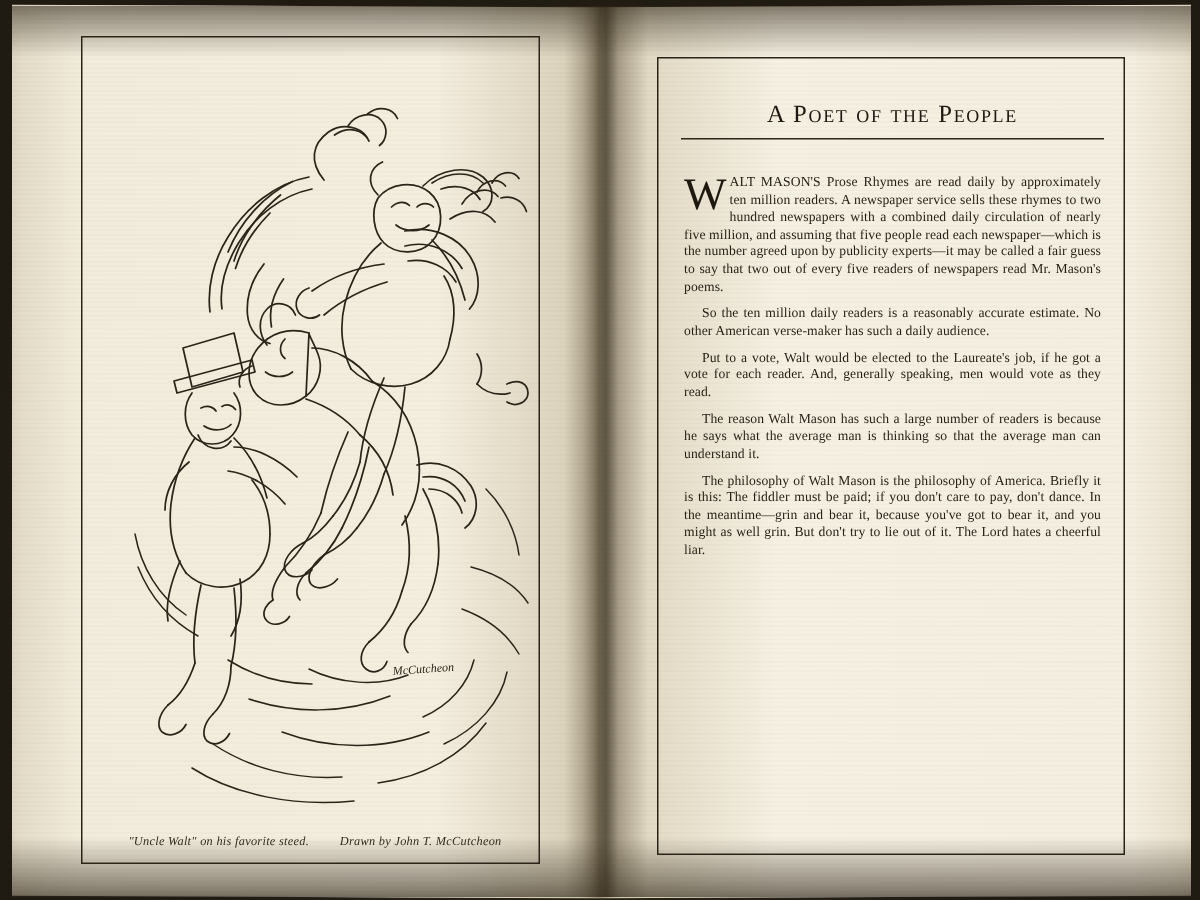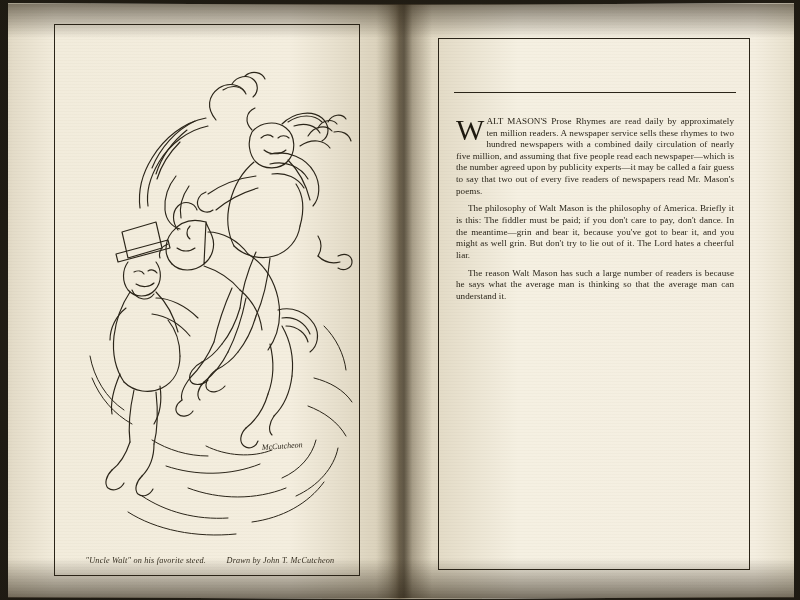"A Poet of the People" div.headline { html: none -> <div>A Poet of the People</div> }
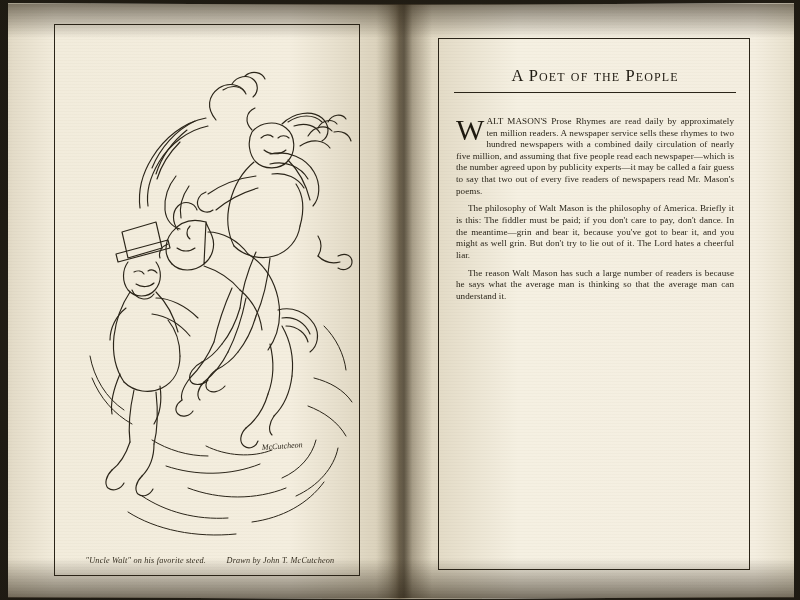"So the ten million daily" p { html: none -> <p>So the ten million daily readers is a reasonably accurate estimate. No other American verse-maker has such a daily audience.</p> }
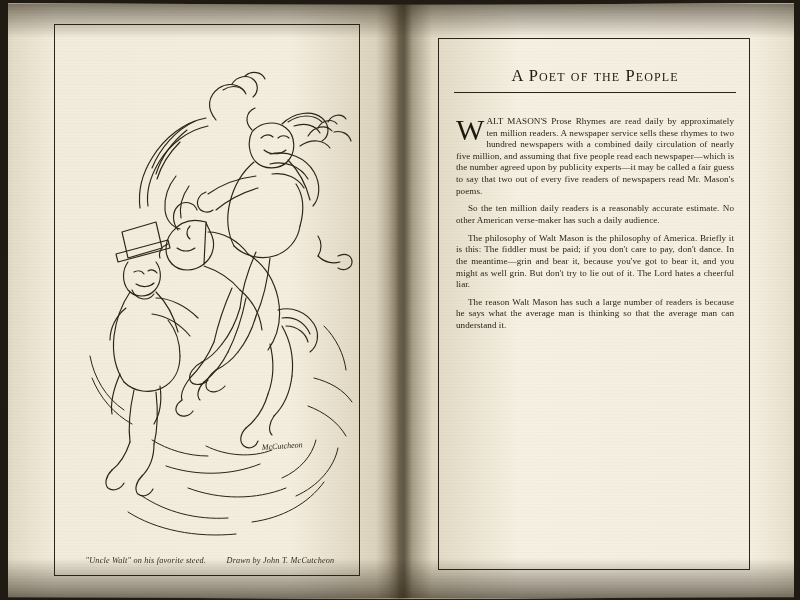"Put to a vote, Walt" p { html: none -> <p>Put to a vote, Walt would be elected to the Laureate's job, if he got a vote for each reader. And, generally speaking, men would vote as they read.</p> }
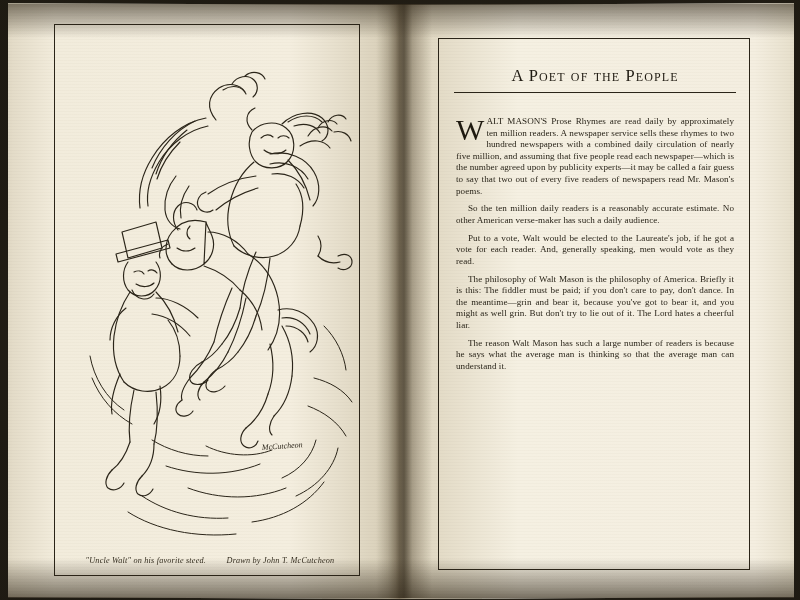"The philosophy of Walt Mason" p { order: before "The reason Walt Mason has" -> after "The reason Walt Mason has" }
